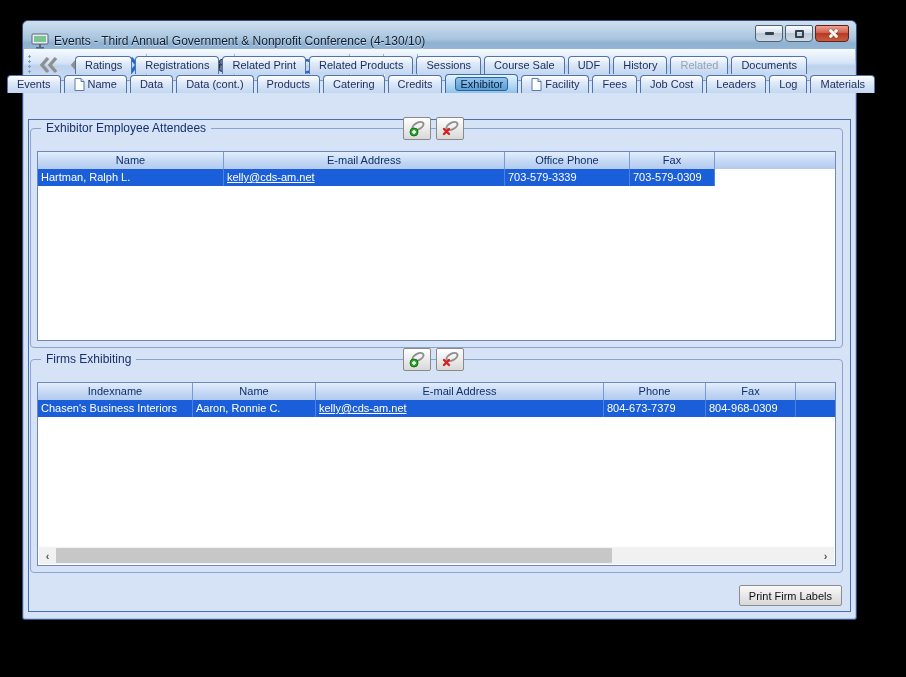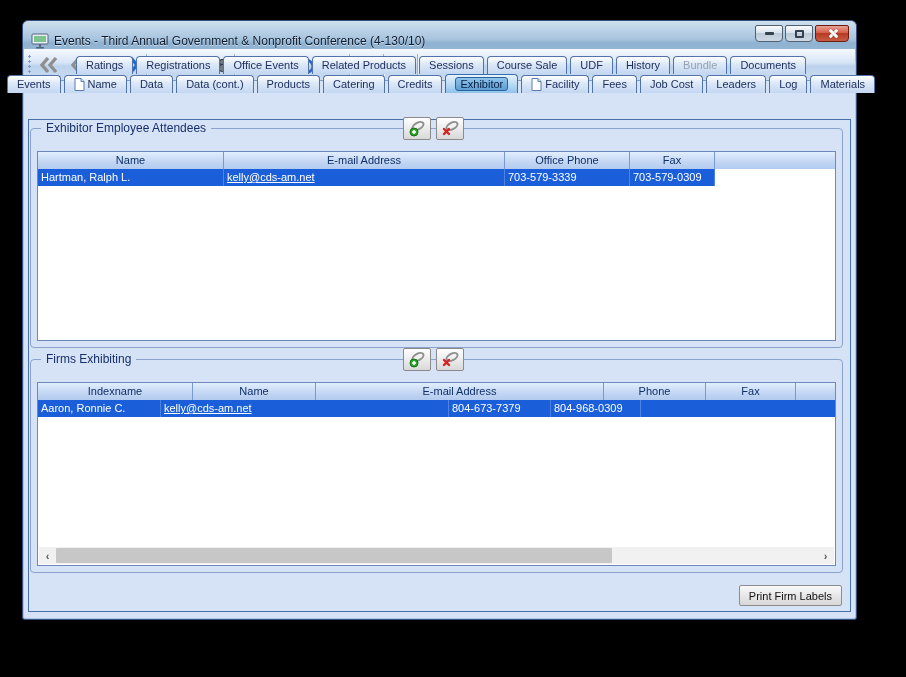"Office Events" span { text: Office Events -> Related Print }
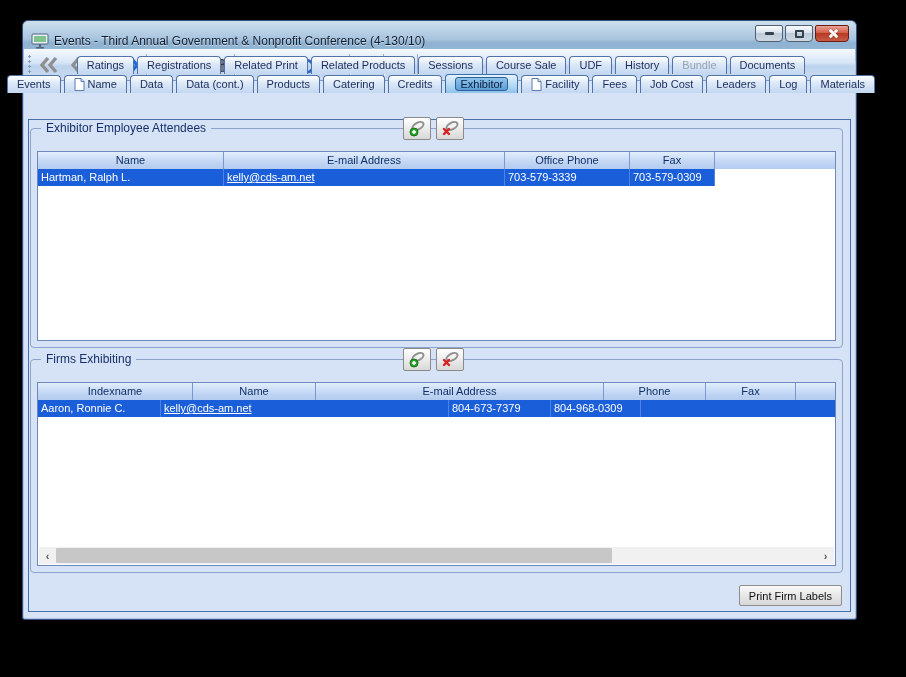"Bundle" span { text: Bundle -> Related }
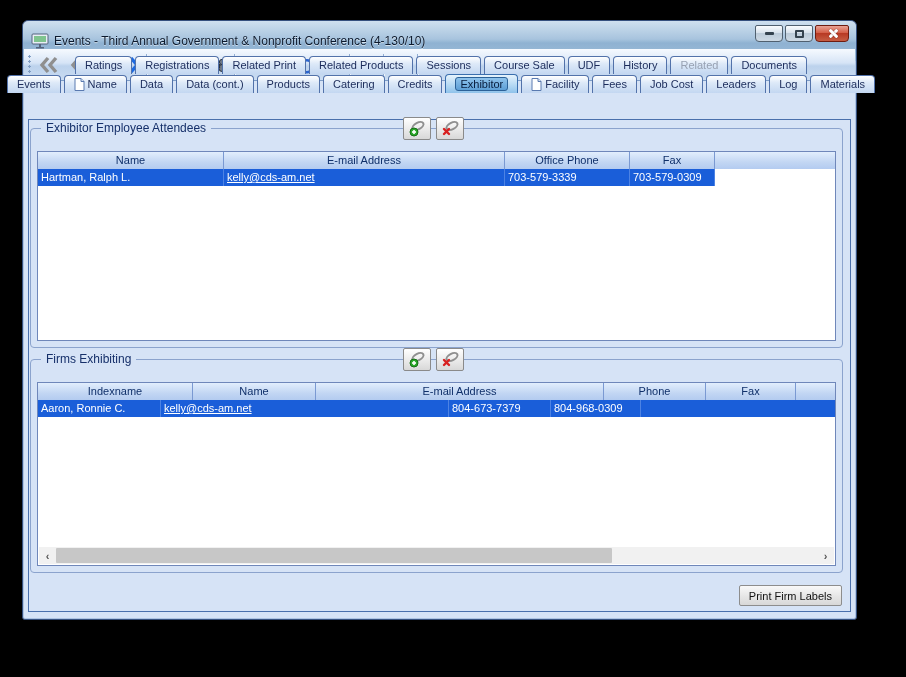"Chasen's Business Interiors" div.cell { html: none -> <div>Chasen's Business Interiors</div> }
